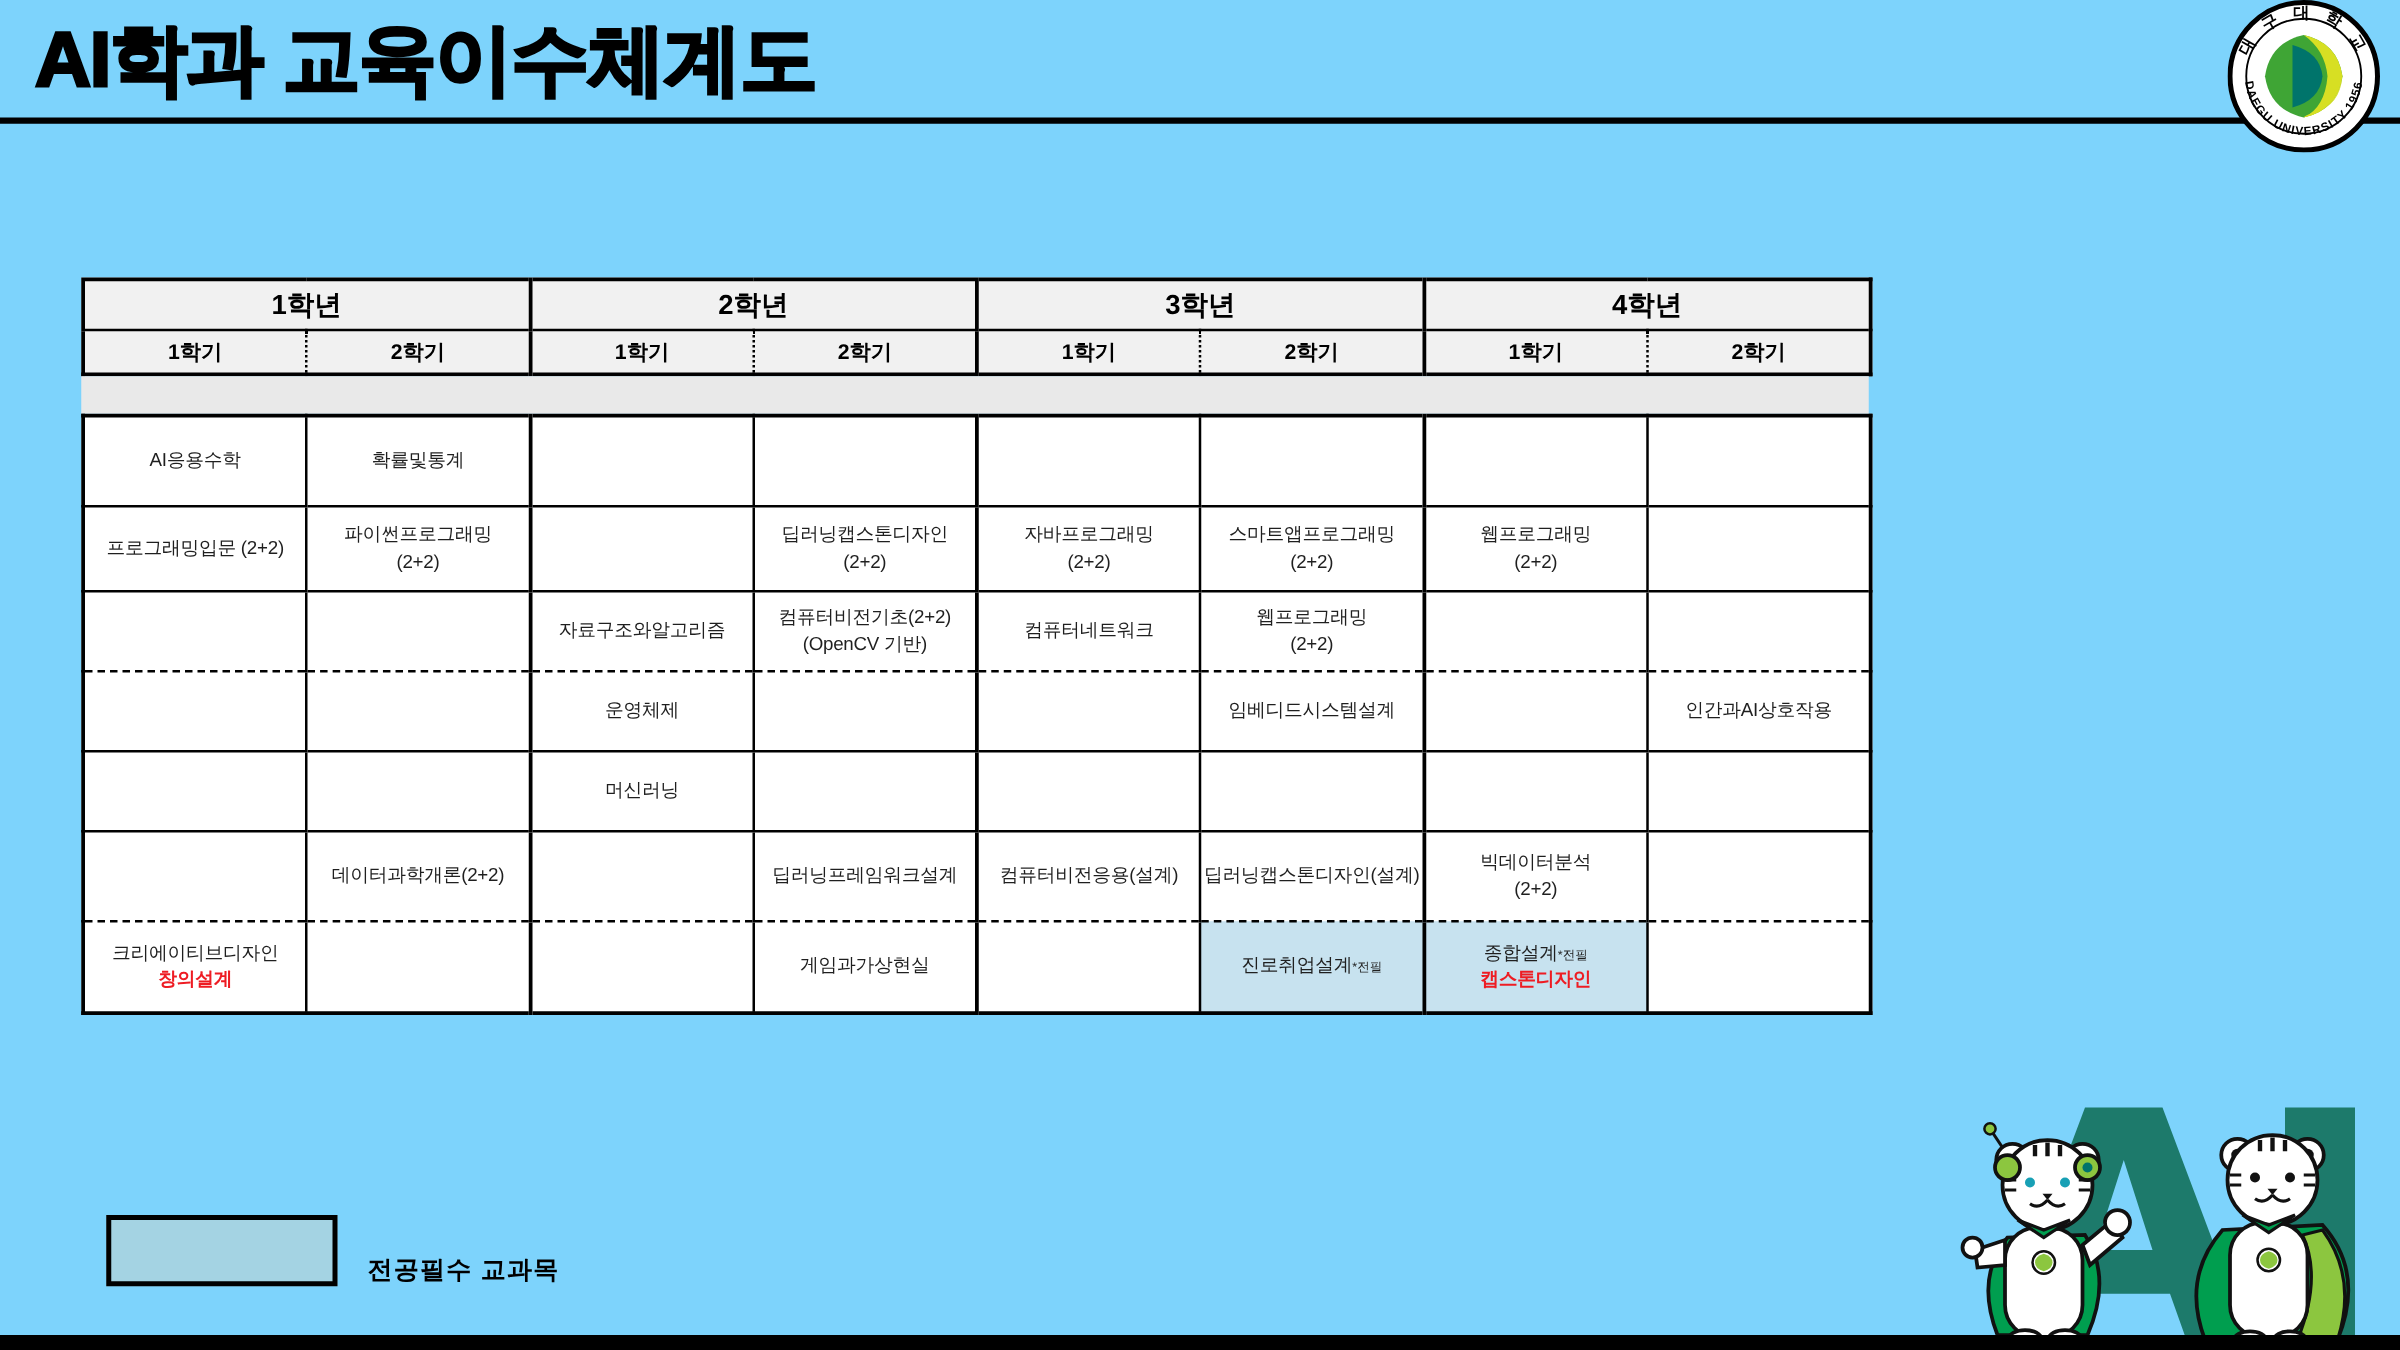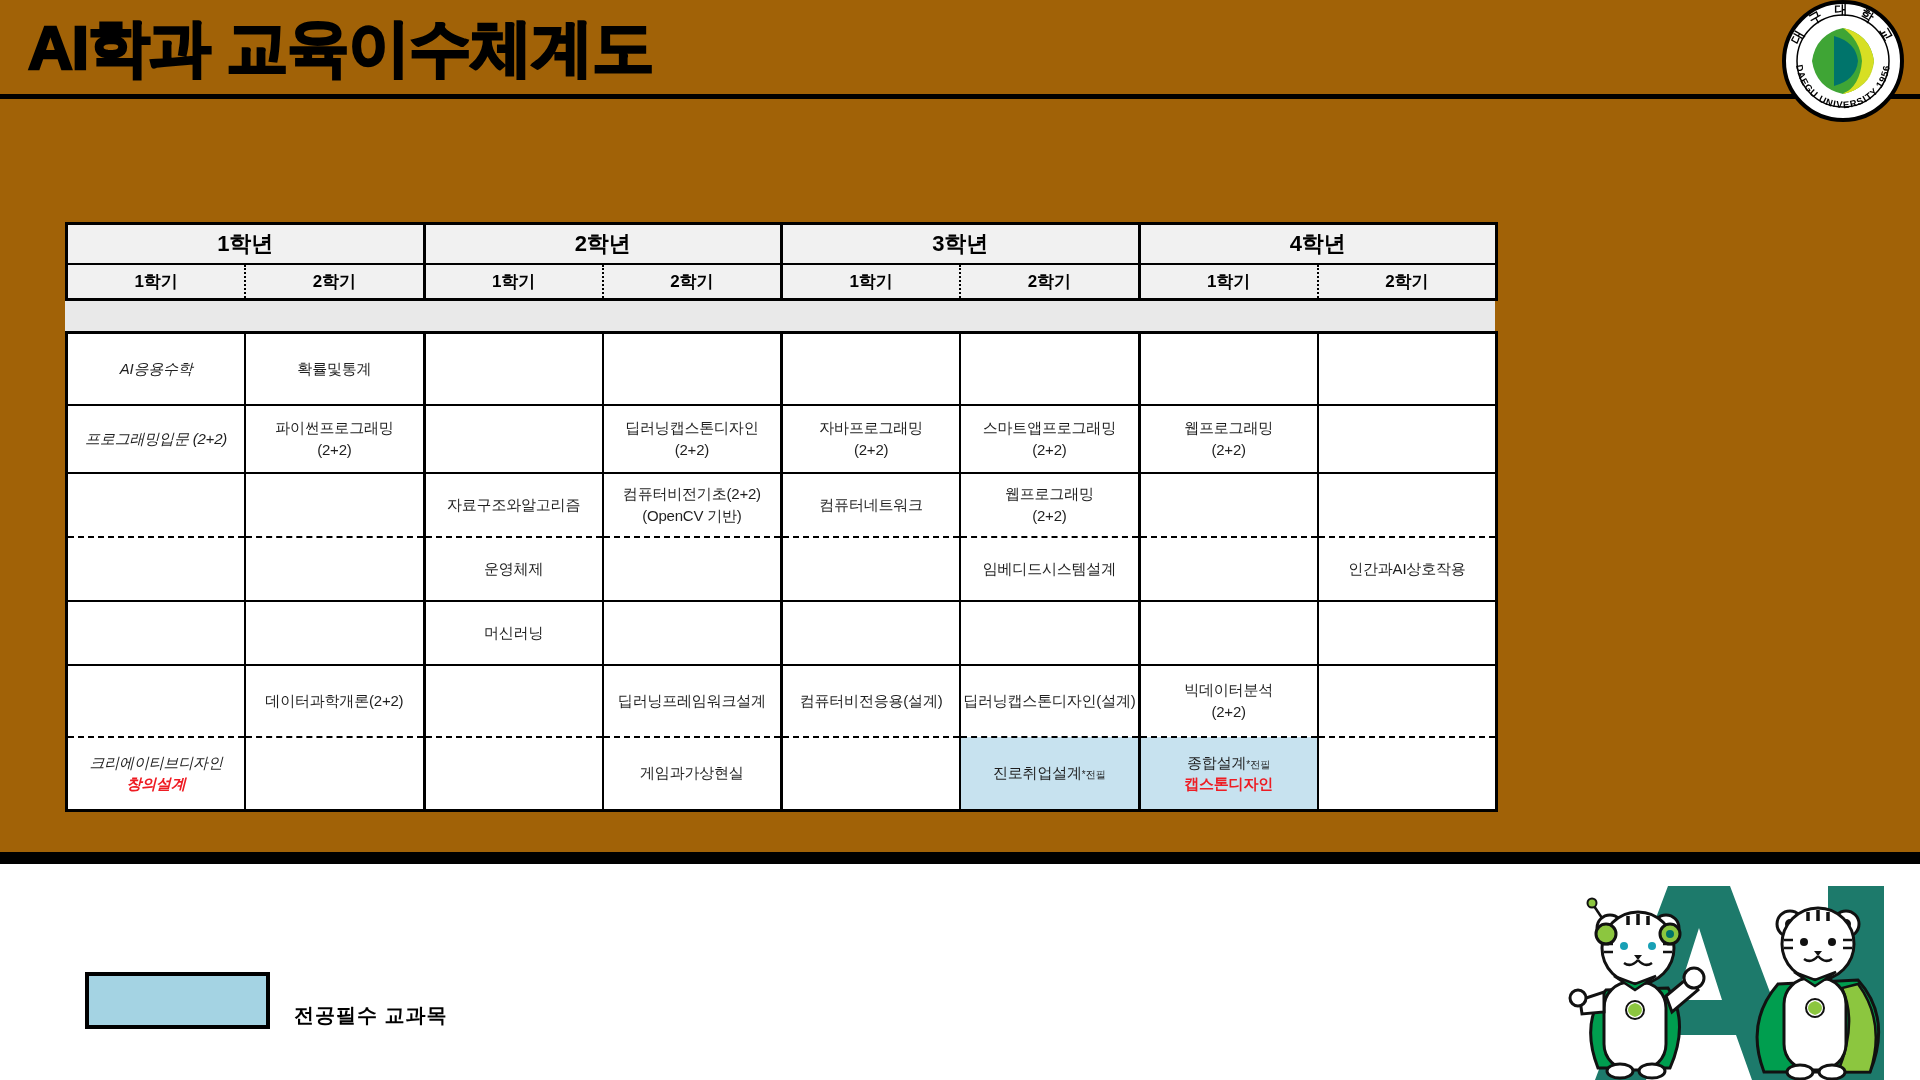"AI학과 교육이수체계도" .page { background: #a16207 -> #7dd3fc; height: 864px -> 1080px }
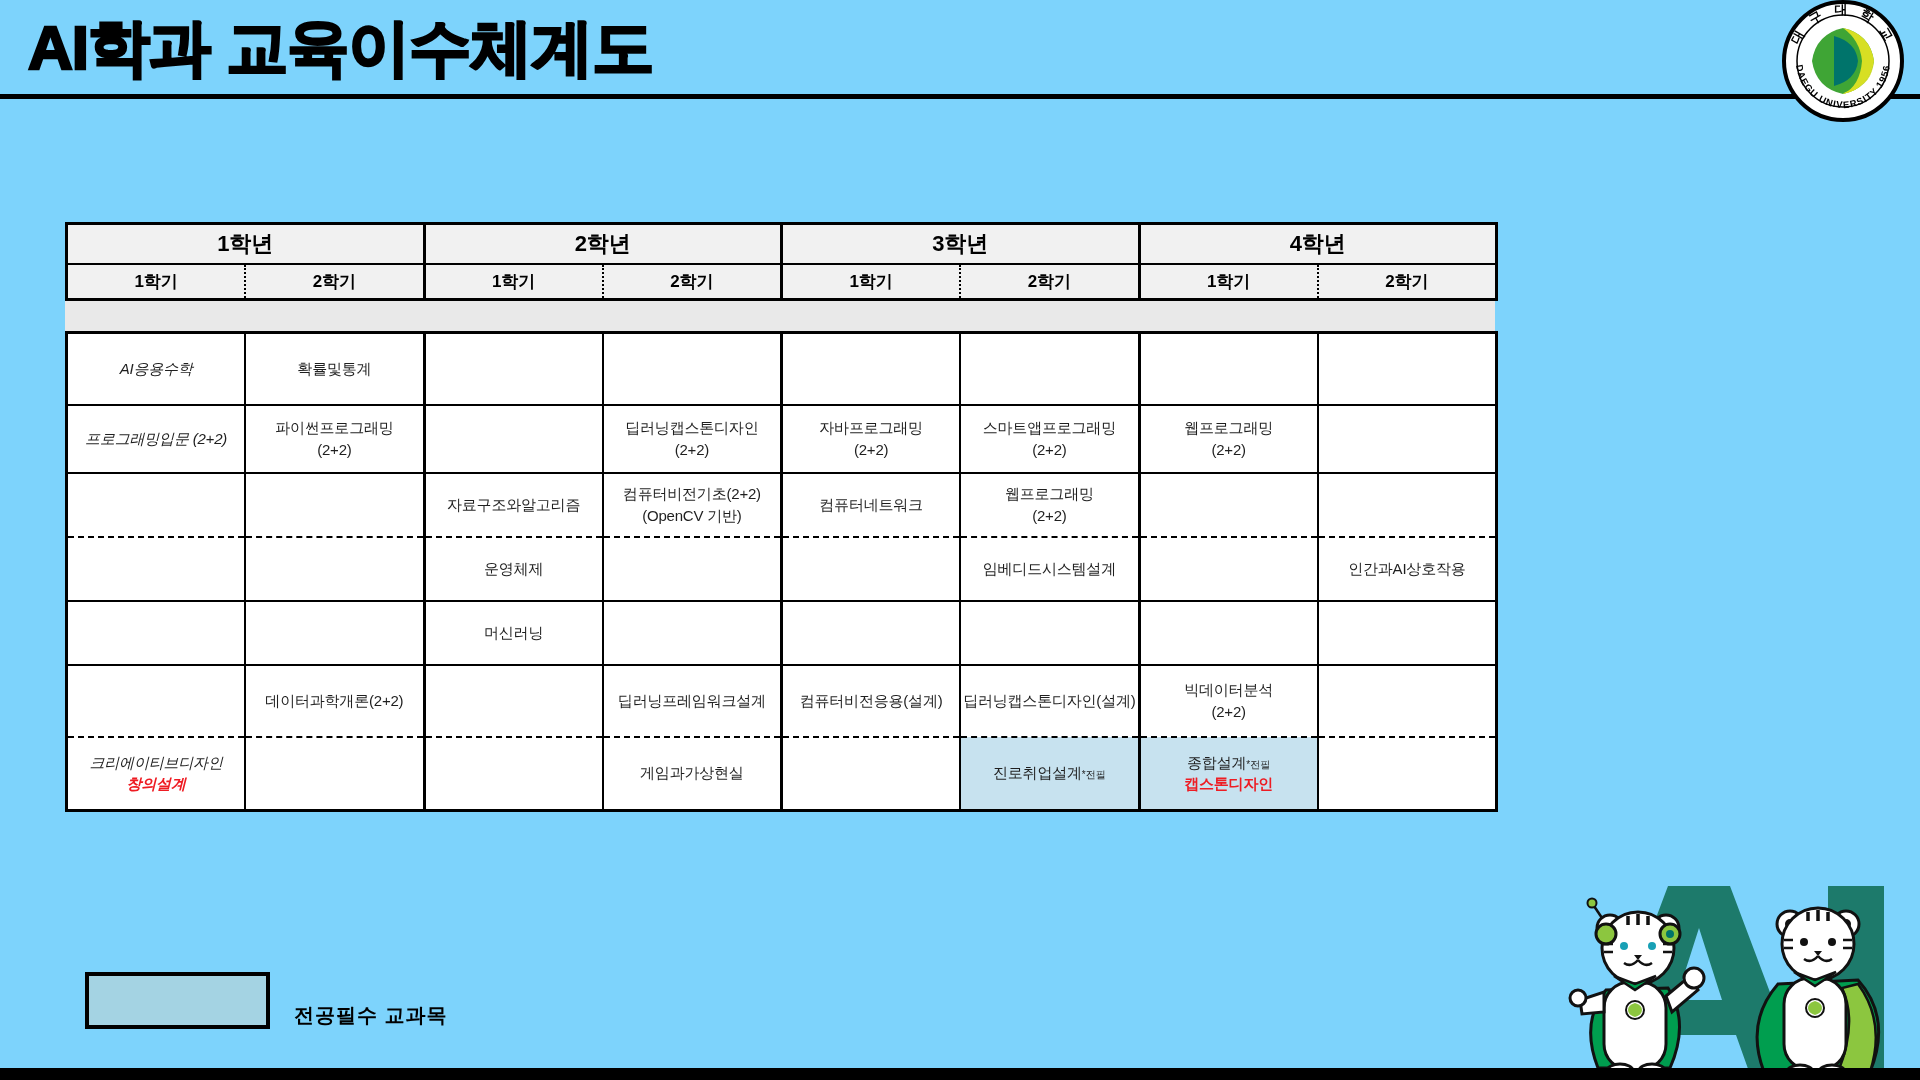"AI응용수학" .bodytab td:first-child { font-style: italic -> none }
